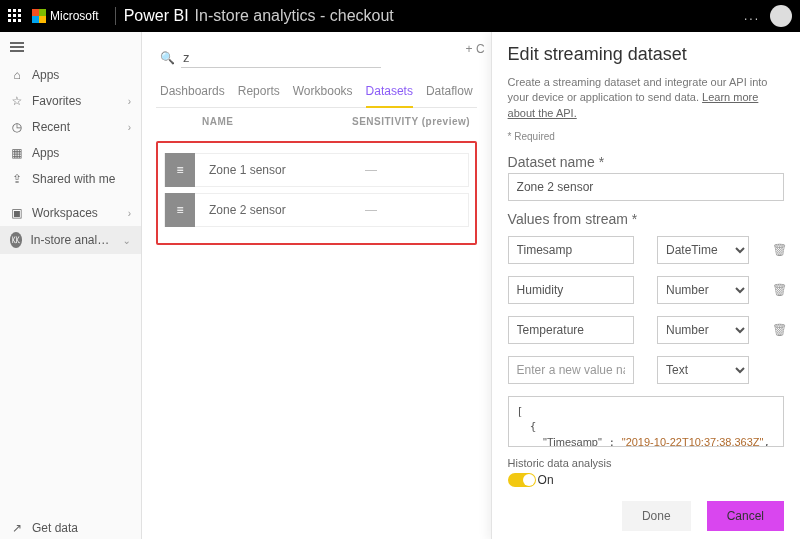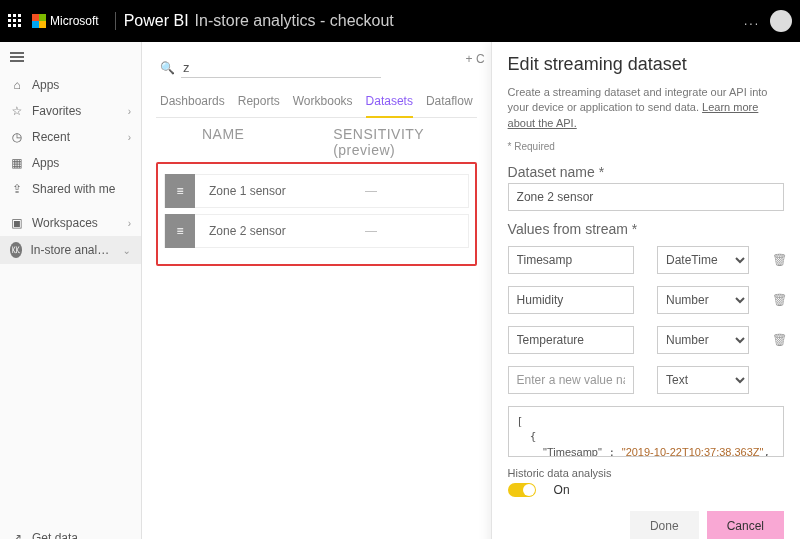"Microsoft" .topbar { height: 42px -> 32px }
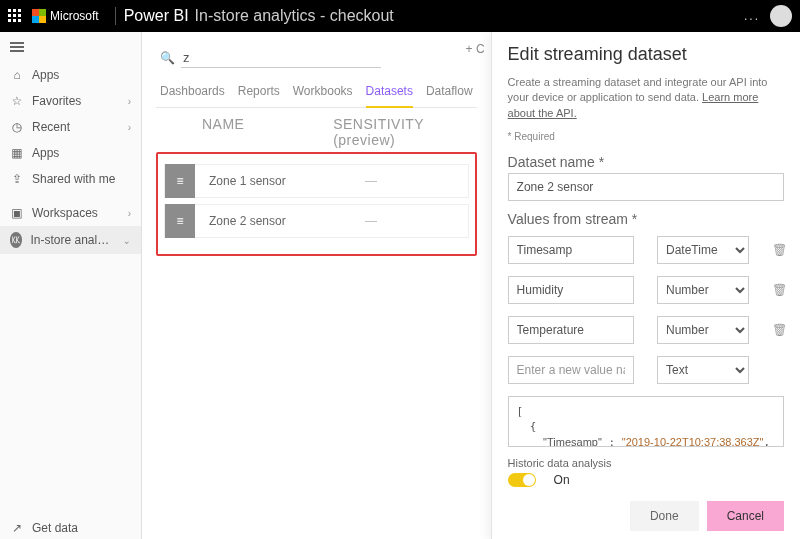"NAME" .colhdr { font-size: 14px -> 10px; font-weight: none -> bold; padding: 8px 6px 6px -> 8px 6px 16px }
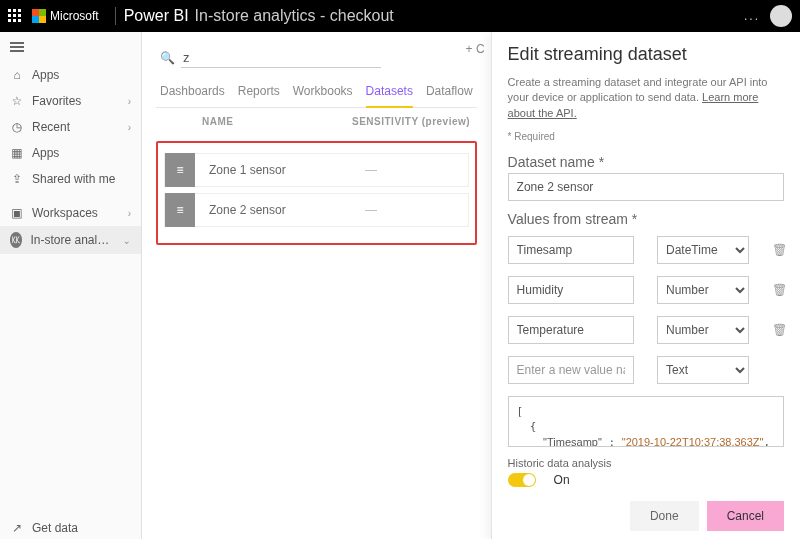"On" .toggle { gap: 18px -> 2px }
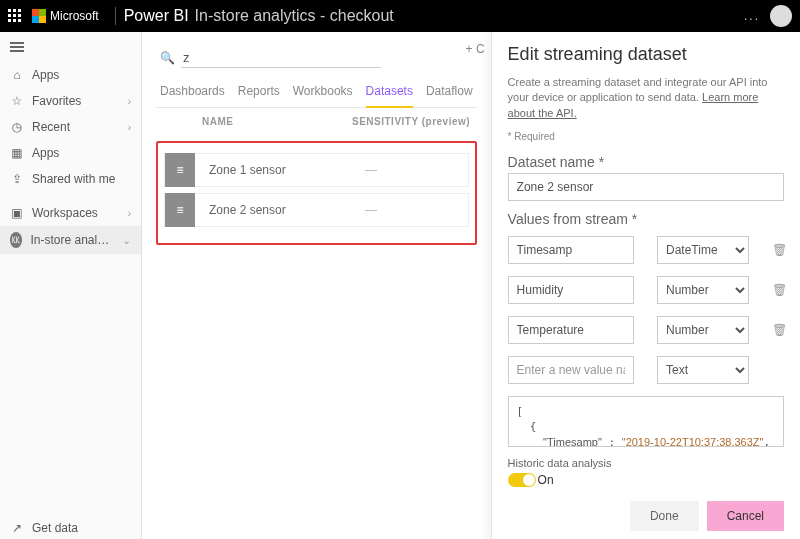"Done" .panel .btns { gap: 8px -> 16px }
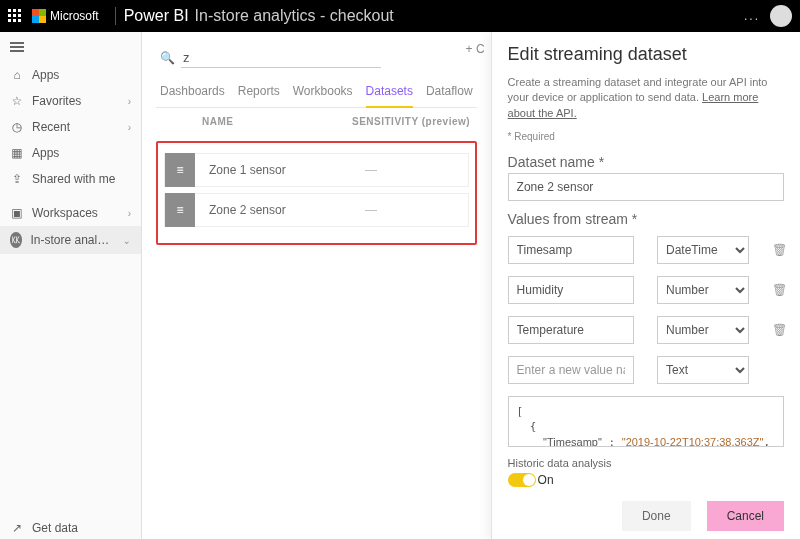"Cancel" .panel .btns .cancel { background: #f9a8d4 -> #d946ef }
